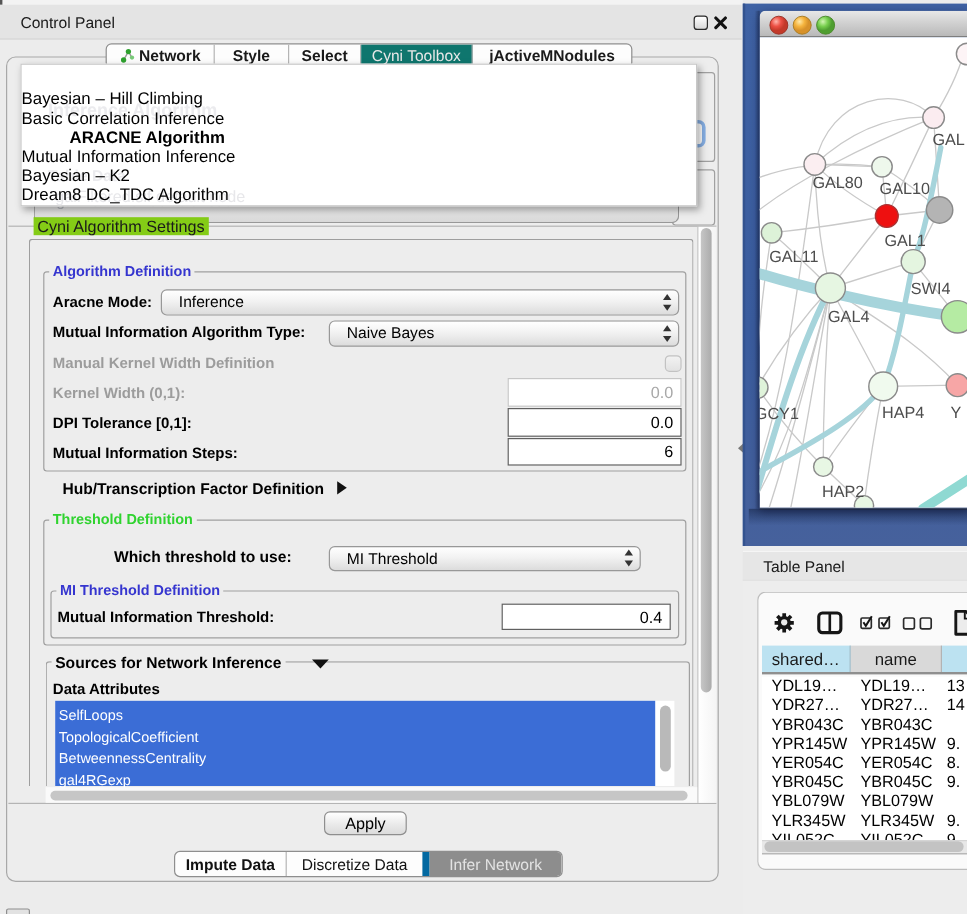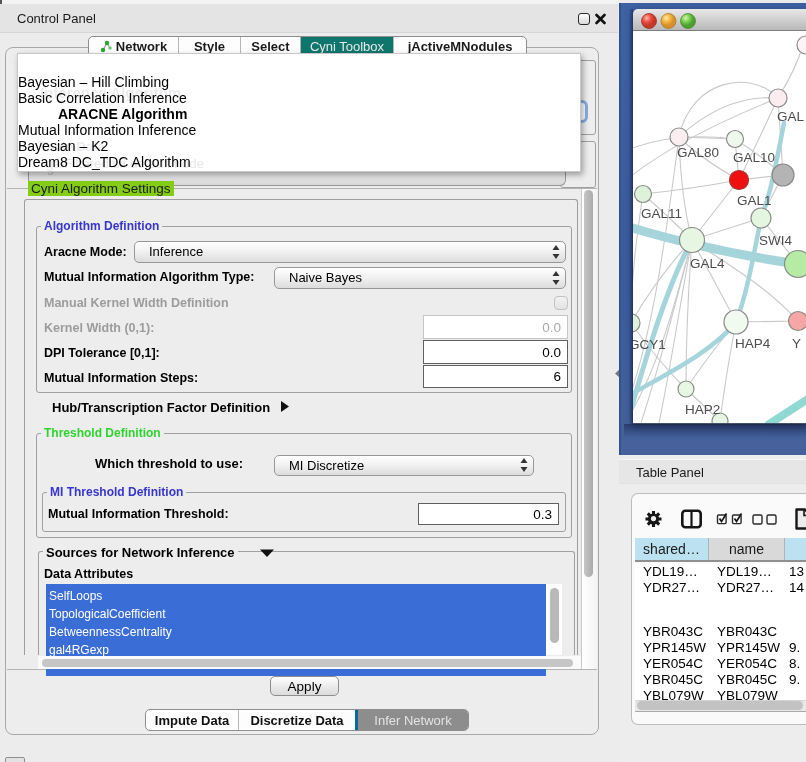"MI Discretize" div.abs { text: Discretize -> Threshold }
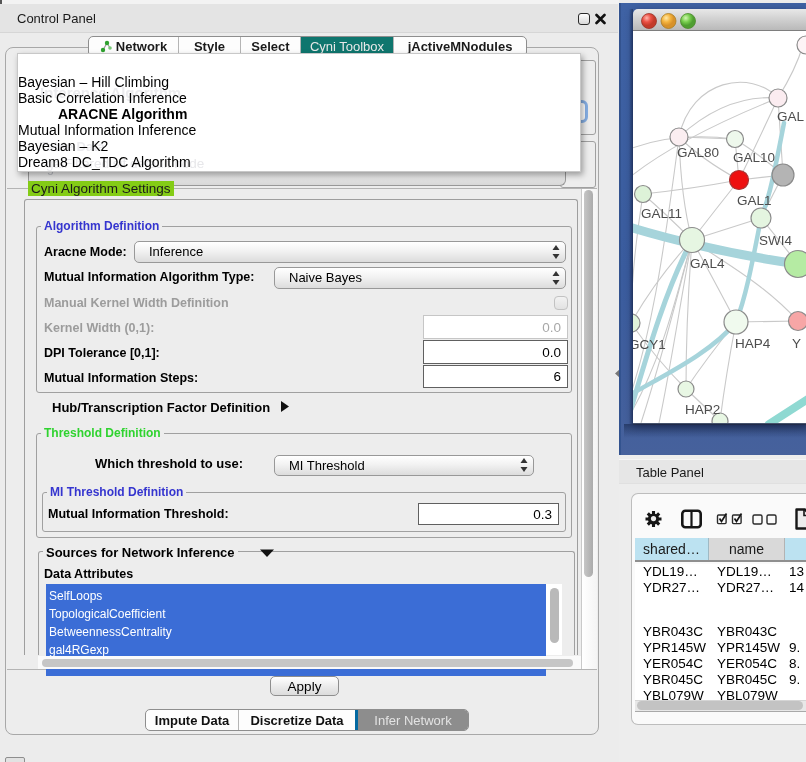"0.3" div.abs { text: 0.3 -> 0.4 }
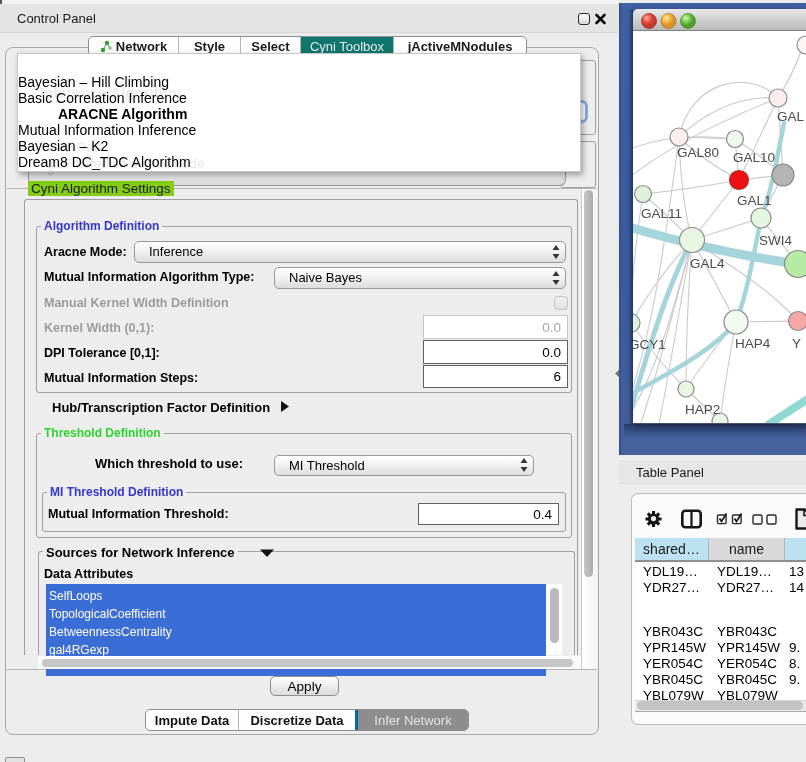"SelfLoops" div.abs { height: 92px -> 71px }
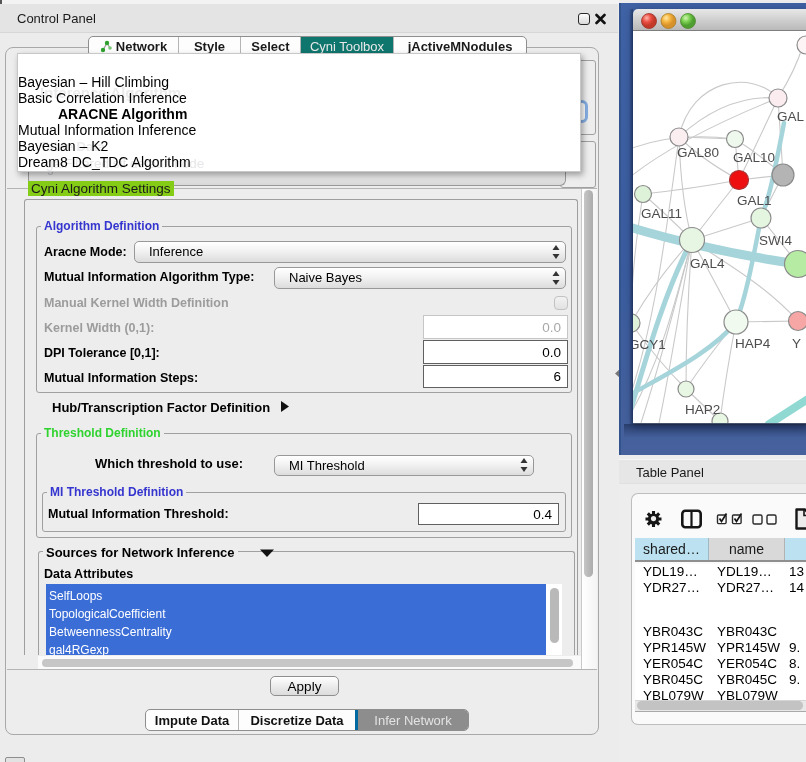"YBR043C" div { margin-top: 28px -> none }
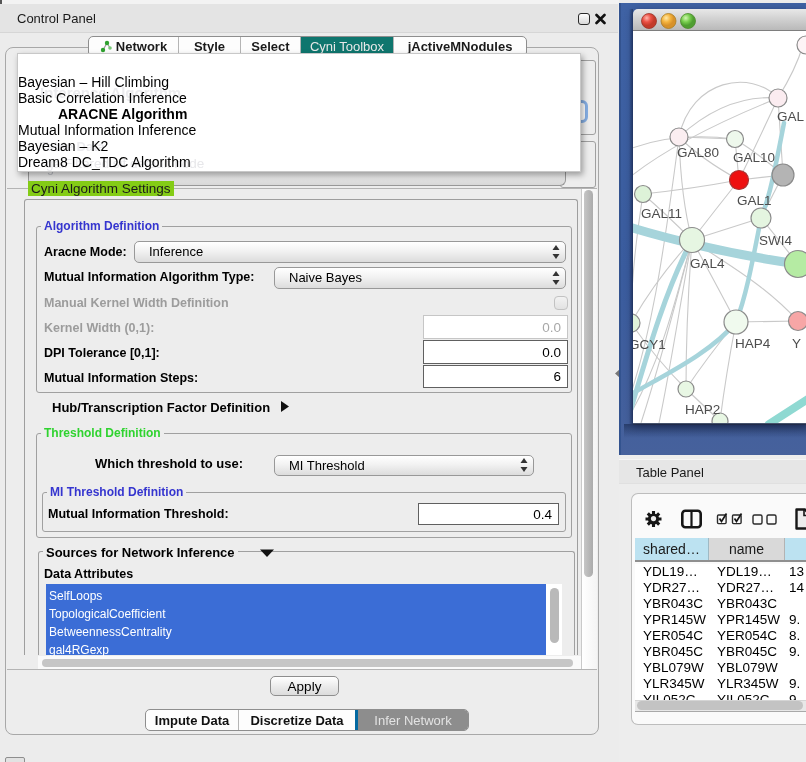"Discretize Data" div { border-right: 3px solid #0369a1 -> 6px solid #0369a1; font-weight: bold -> normal }
